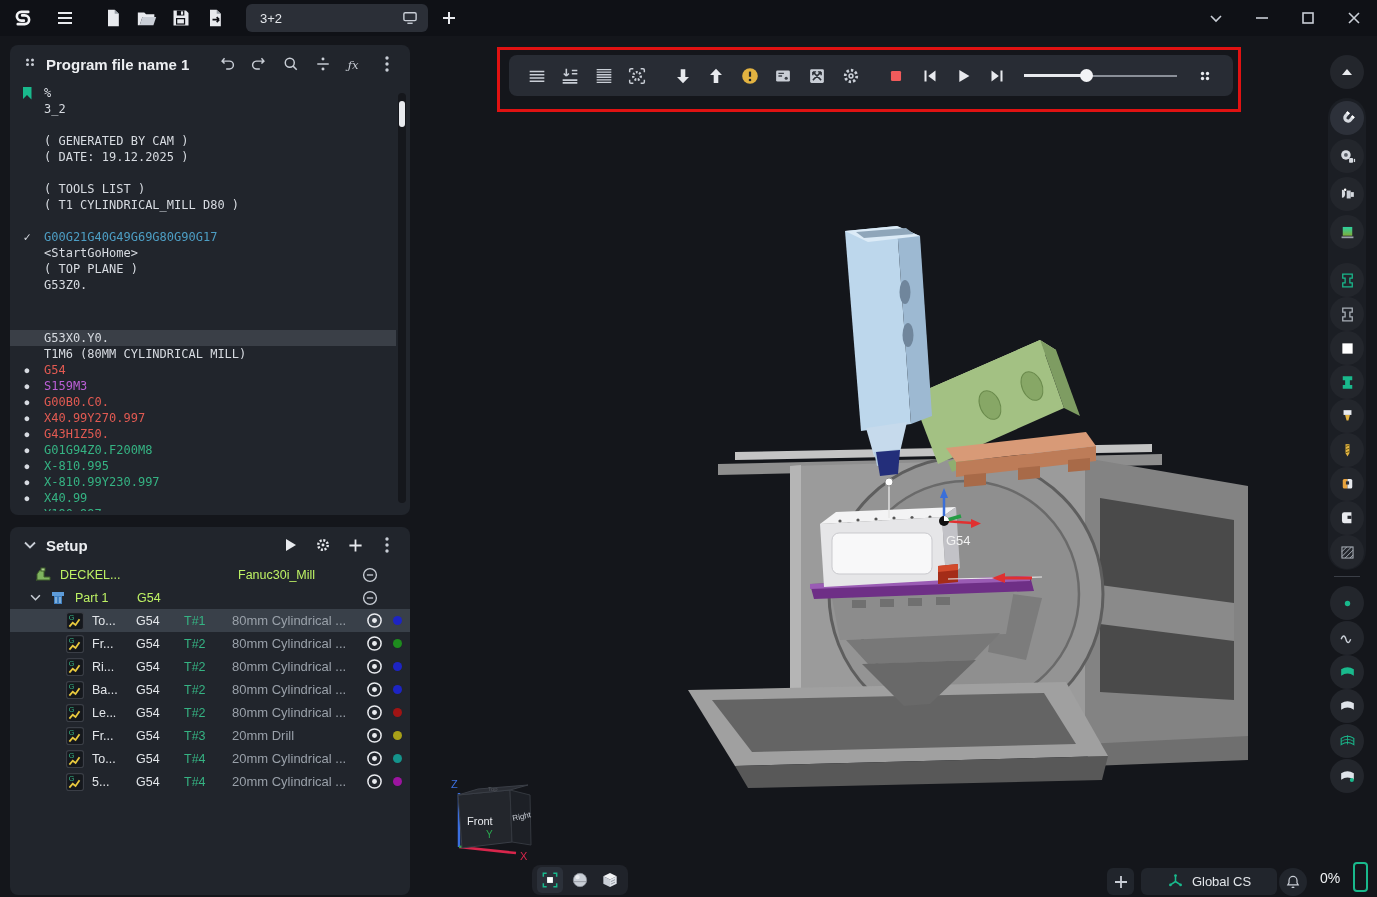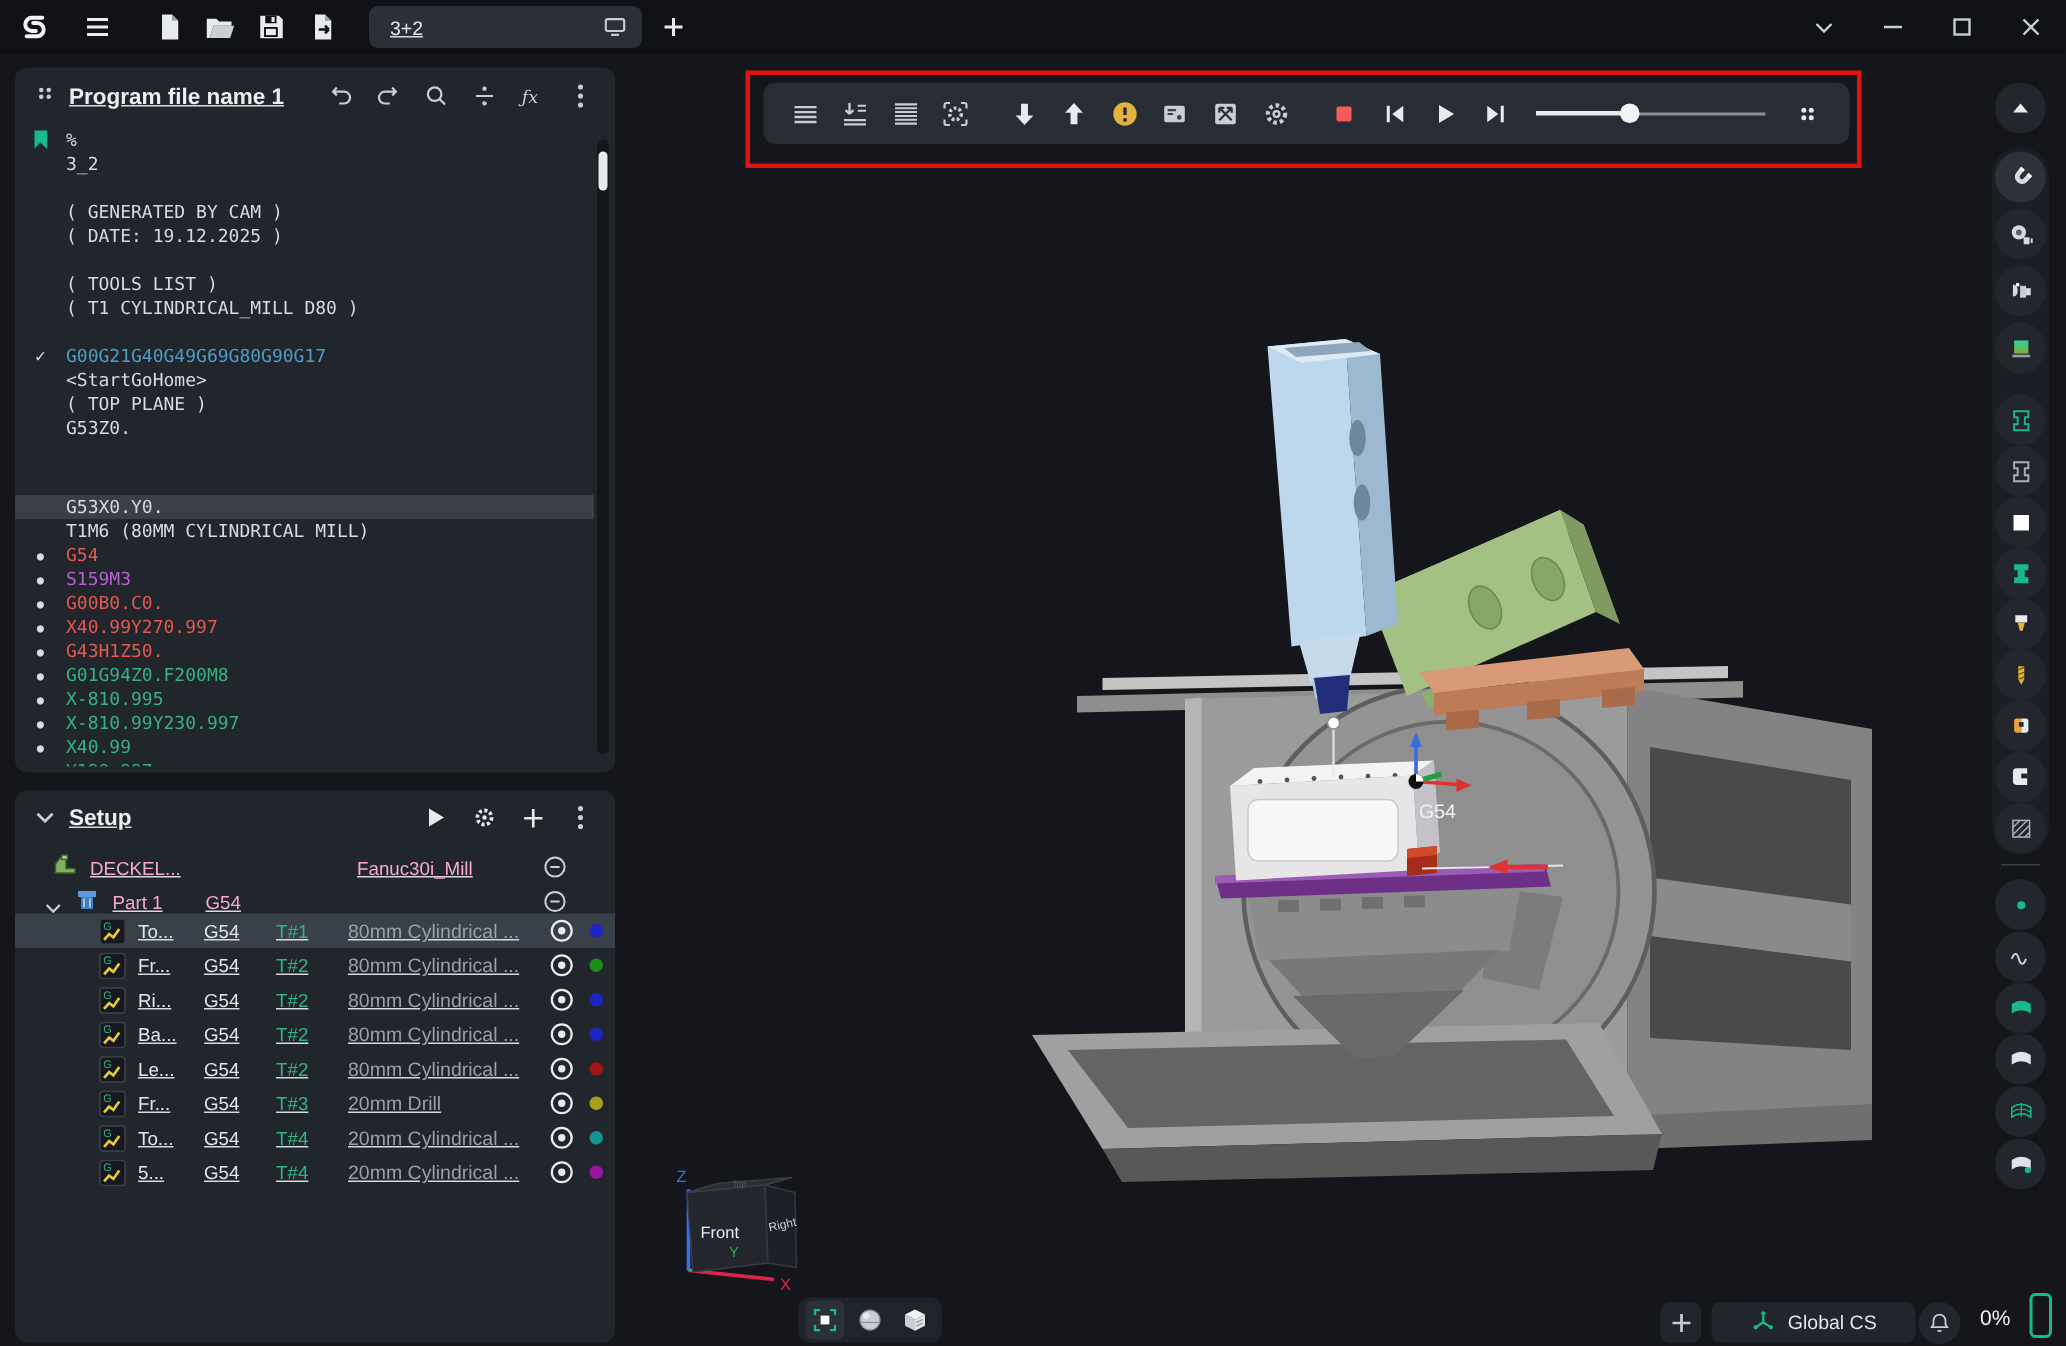"3+2" .panel, #titlebar { text-decoration: underline -> none }
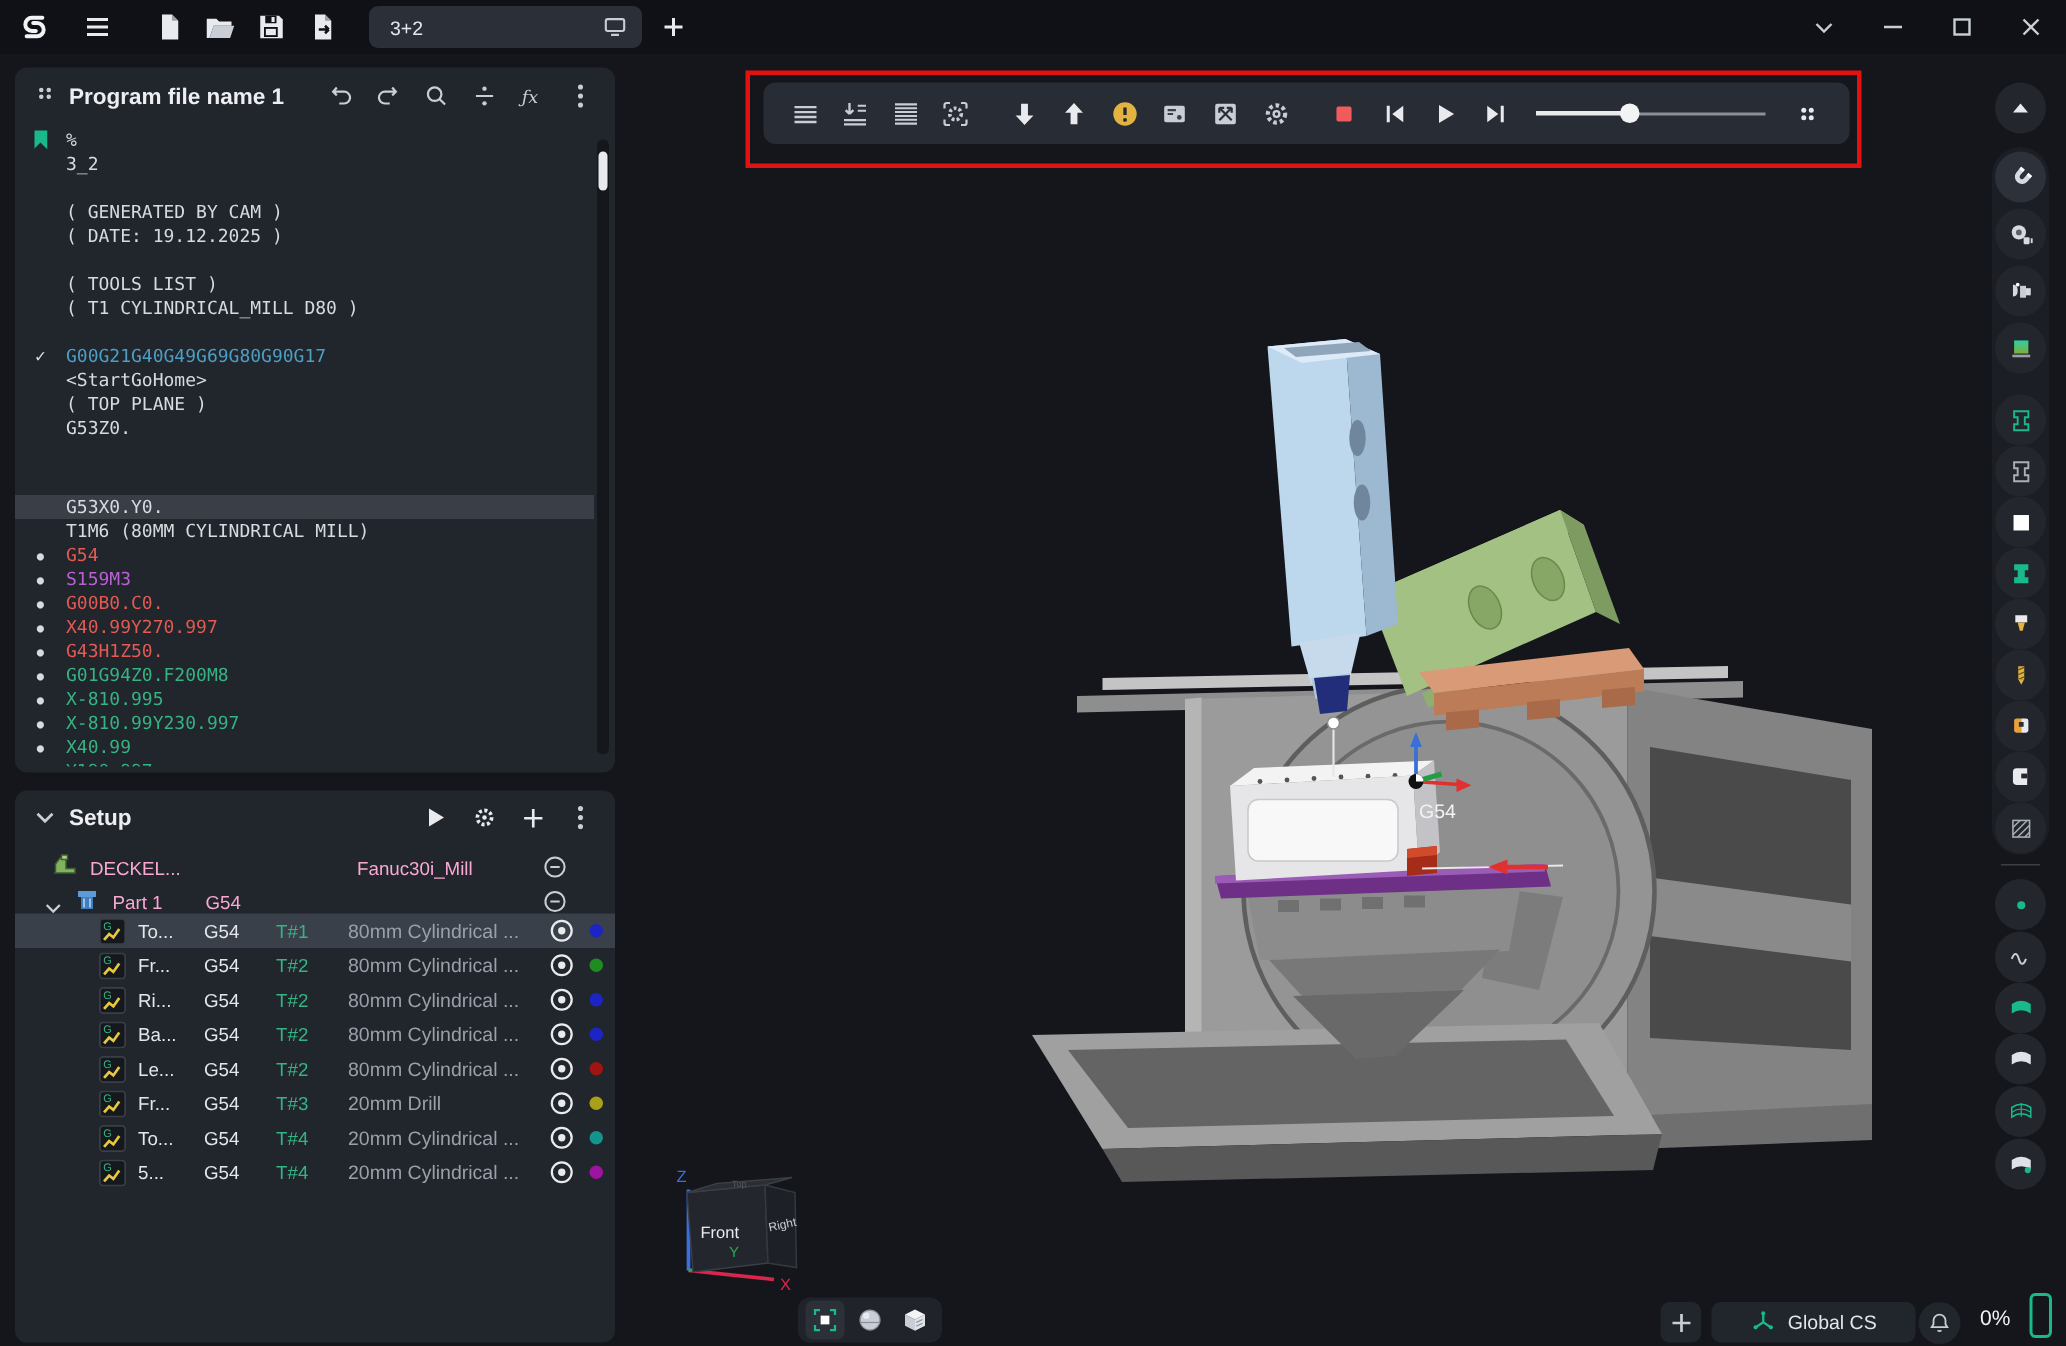"DECKEL..." .tree-row { align-items: flex-end -> center; color: #f9a8d4 -> #bef264 }
